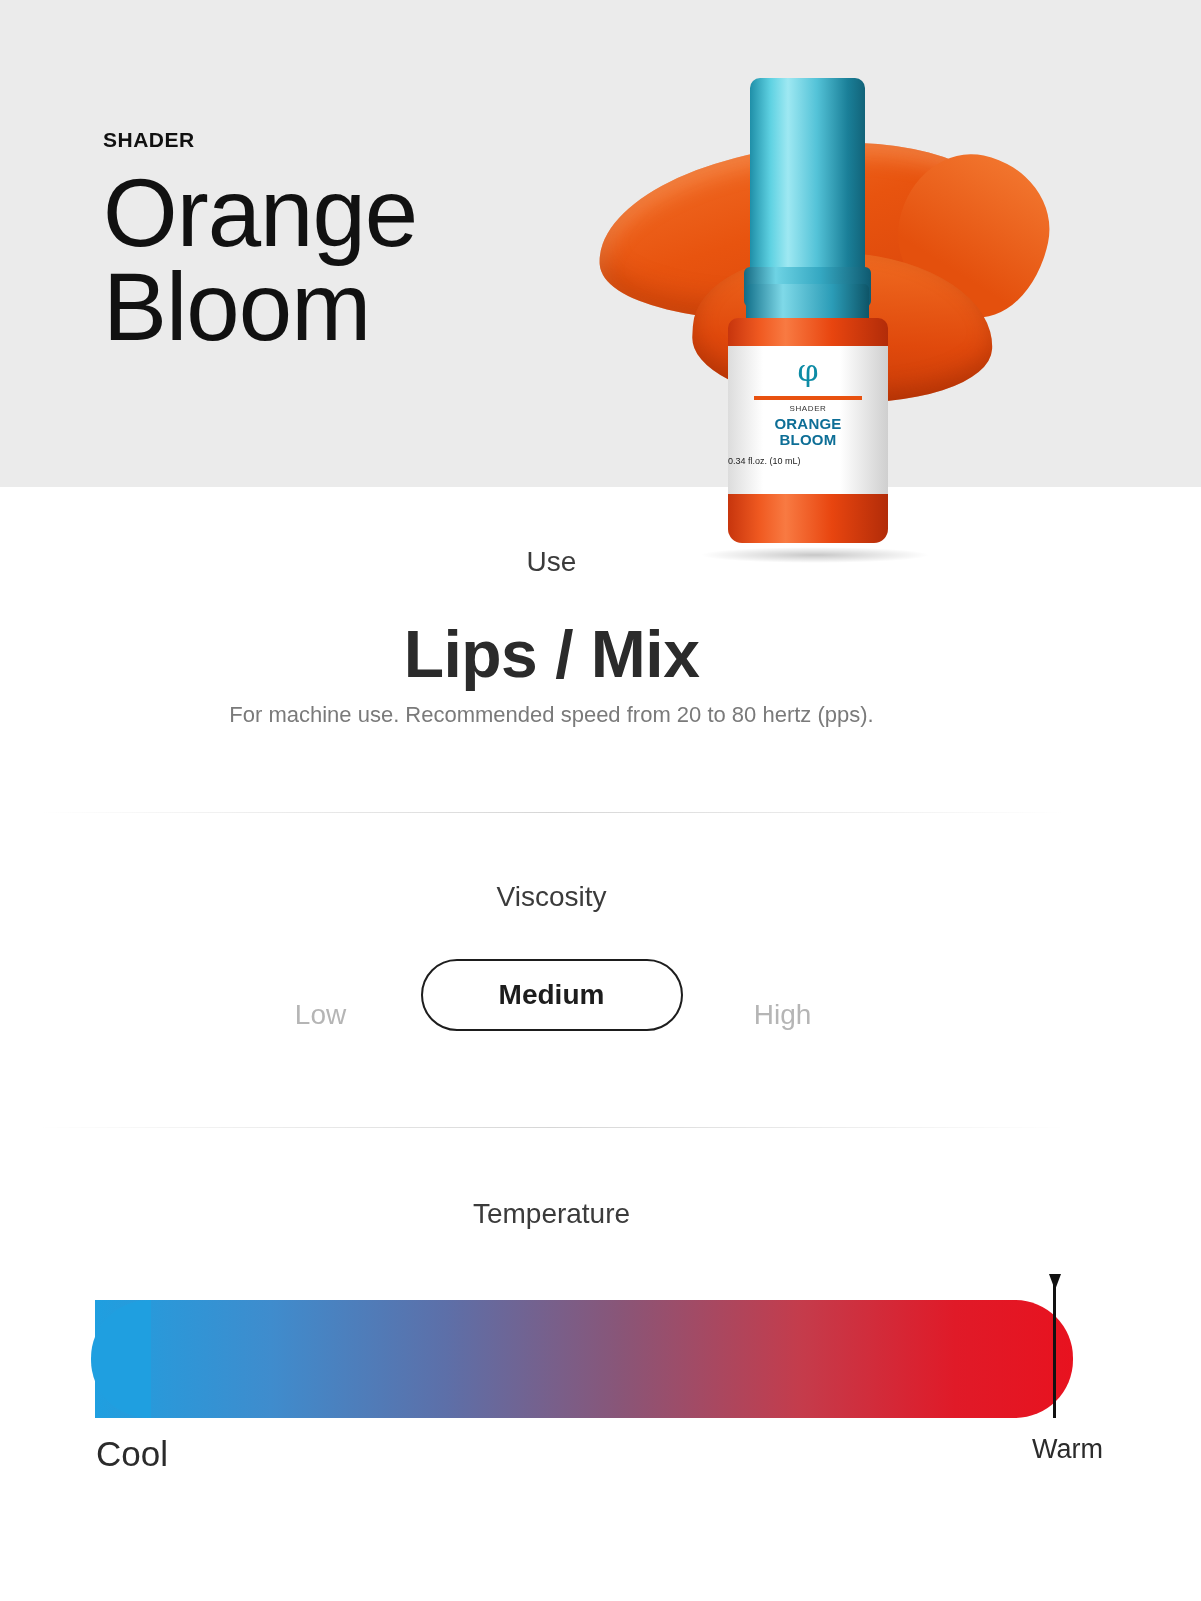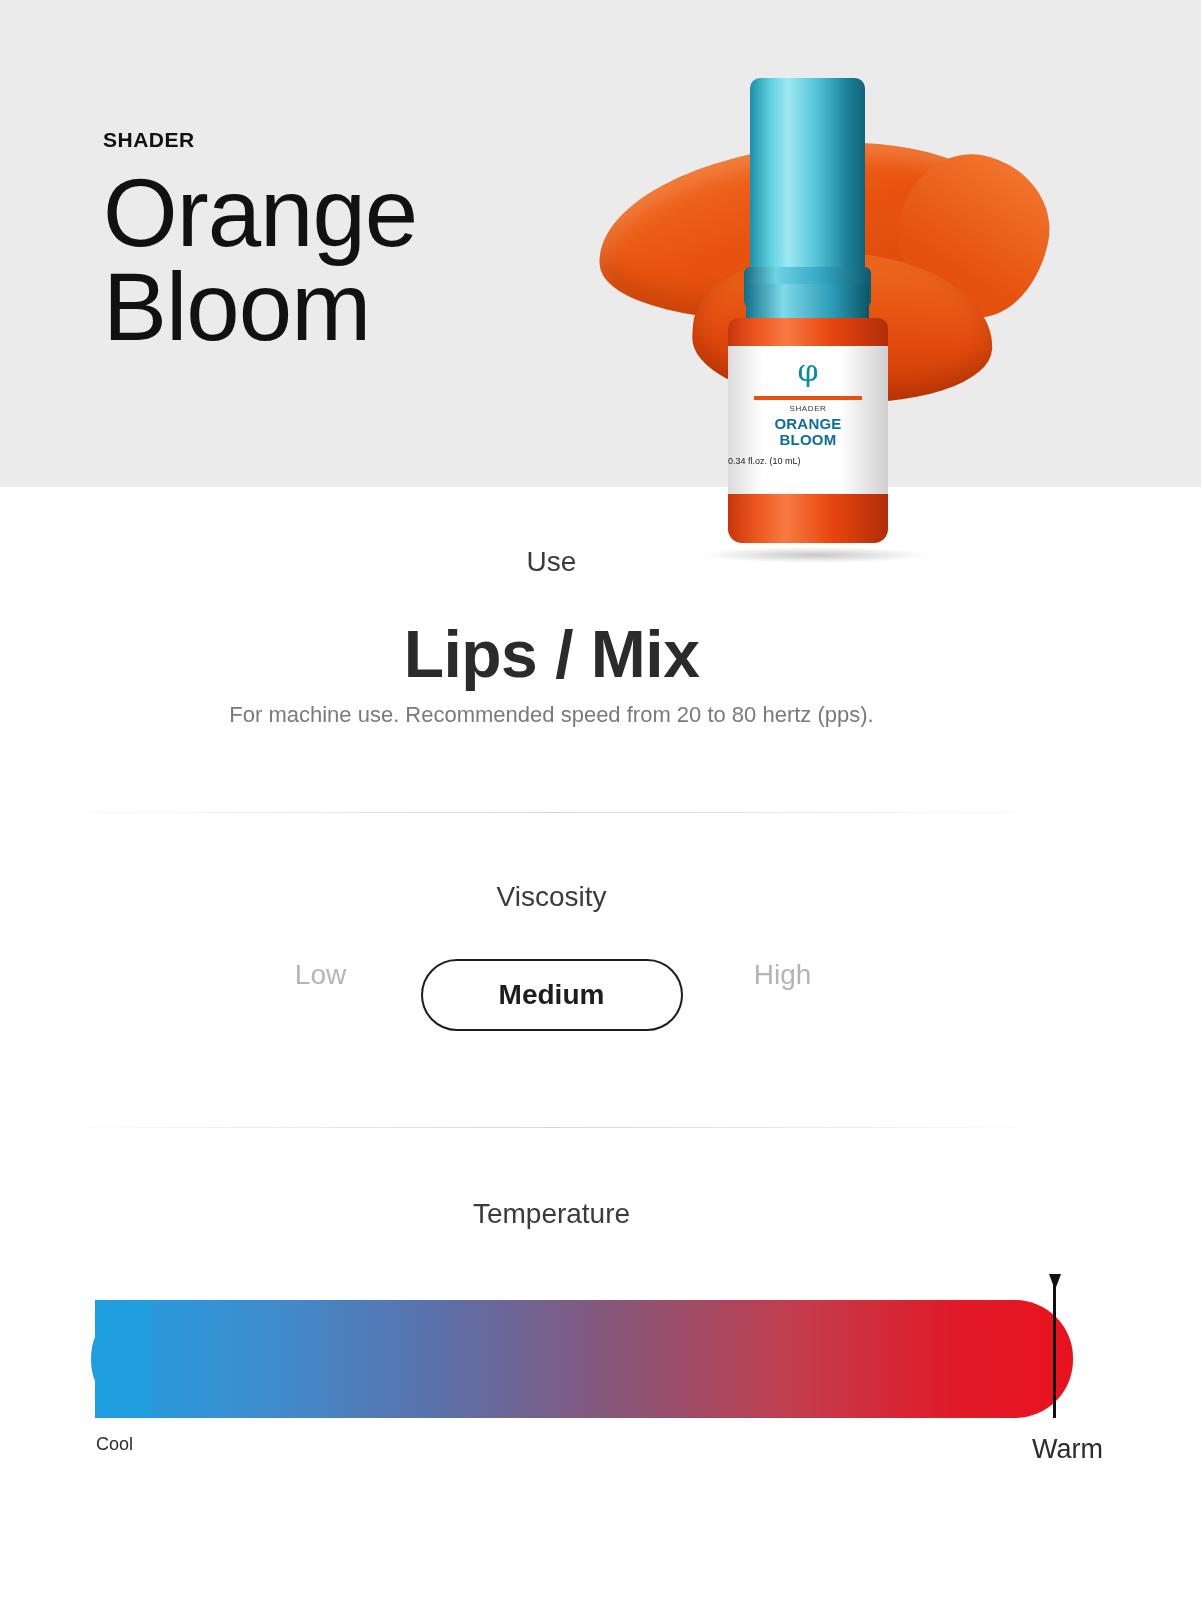"Low" .visc-options { align-items: flex-start -> flex-end }
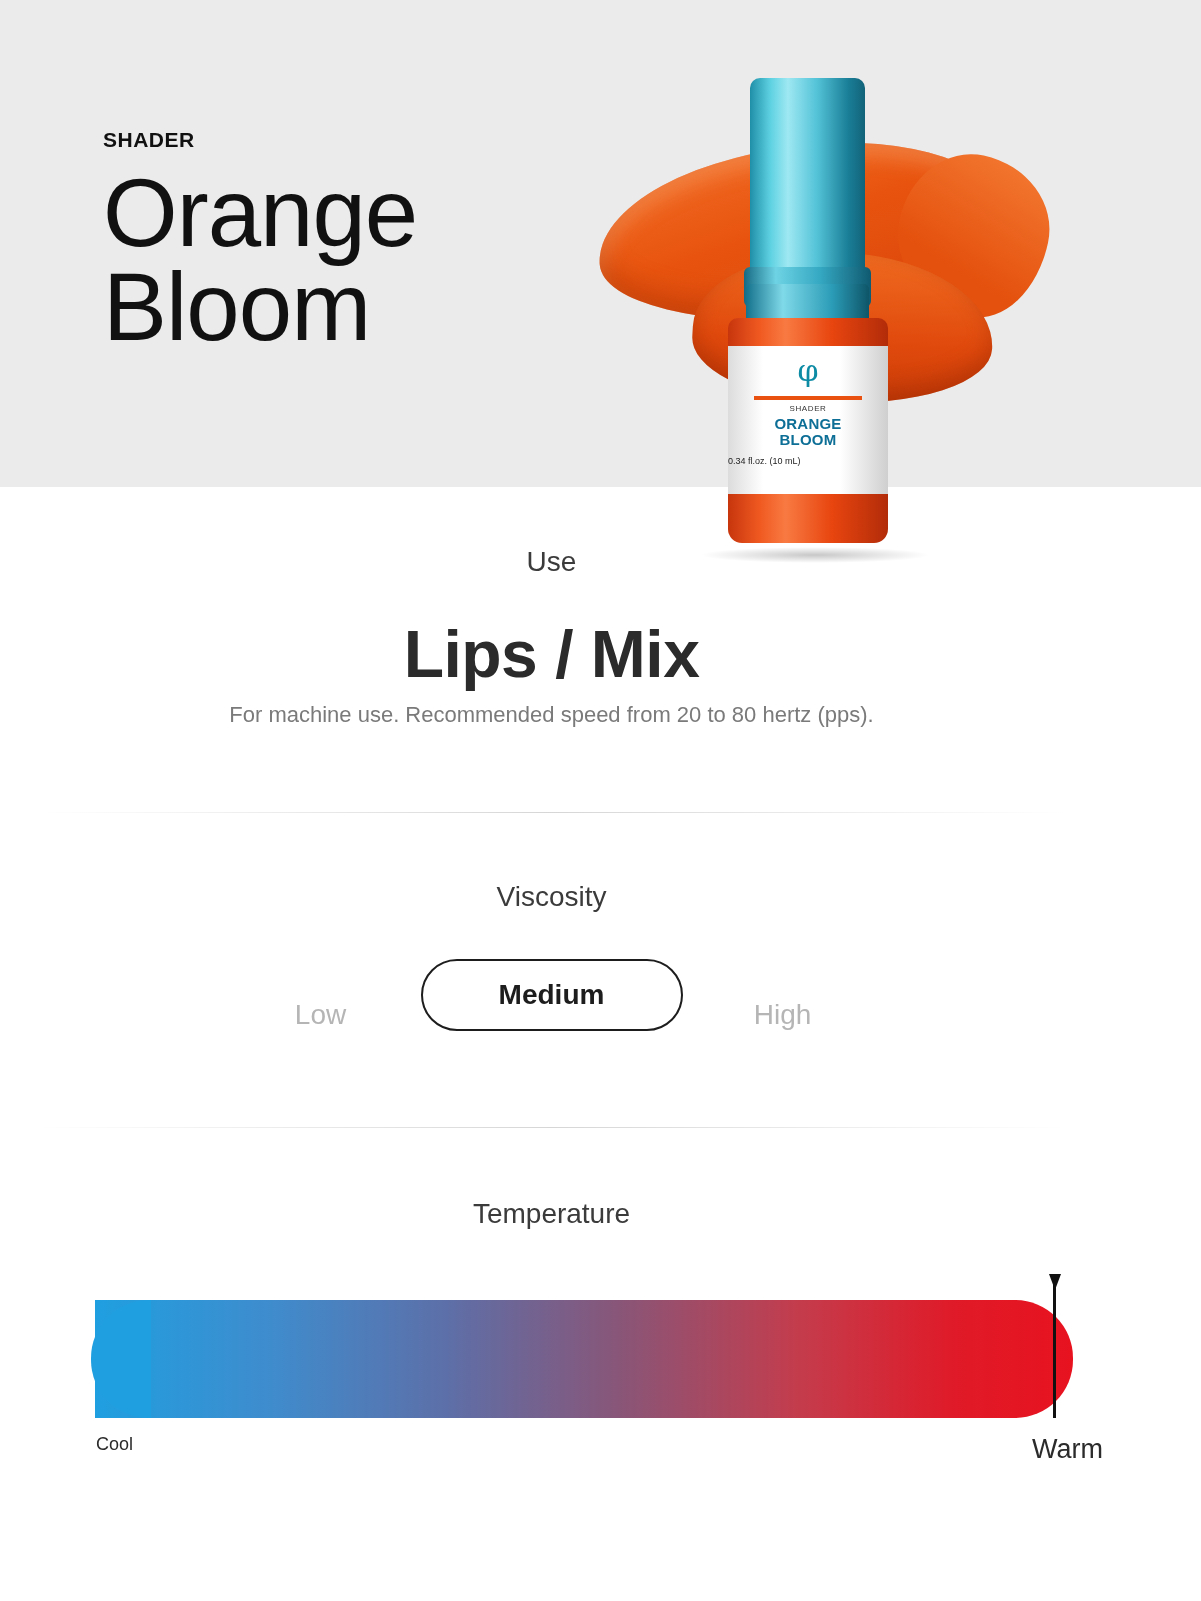"Cool" .temp-cool { font-size: 18px -> 35px }
